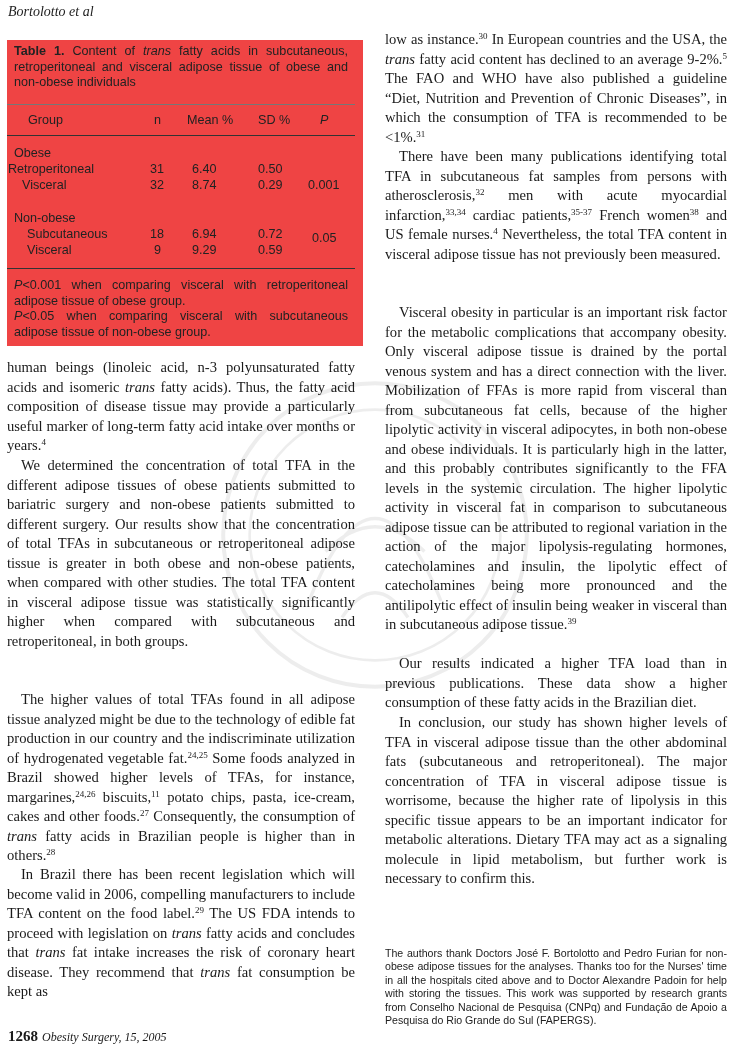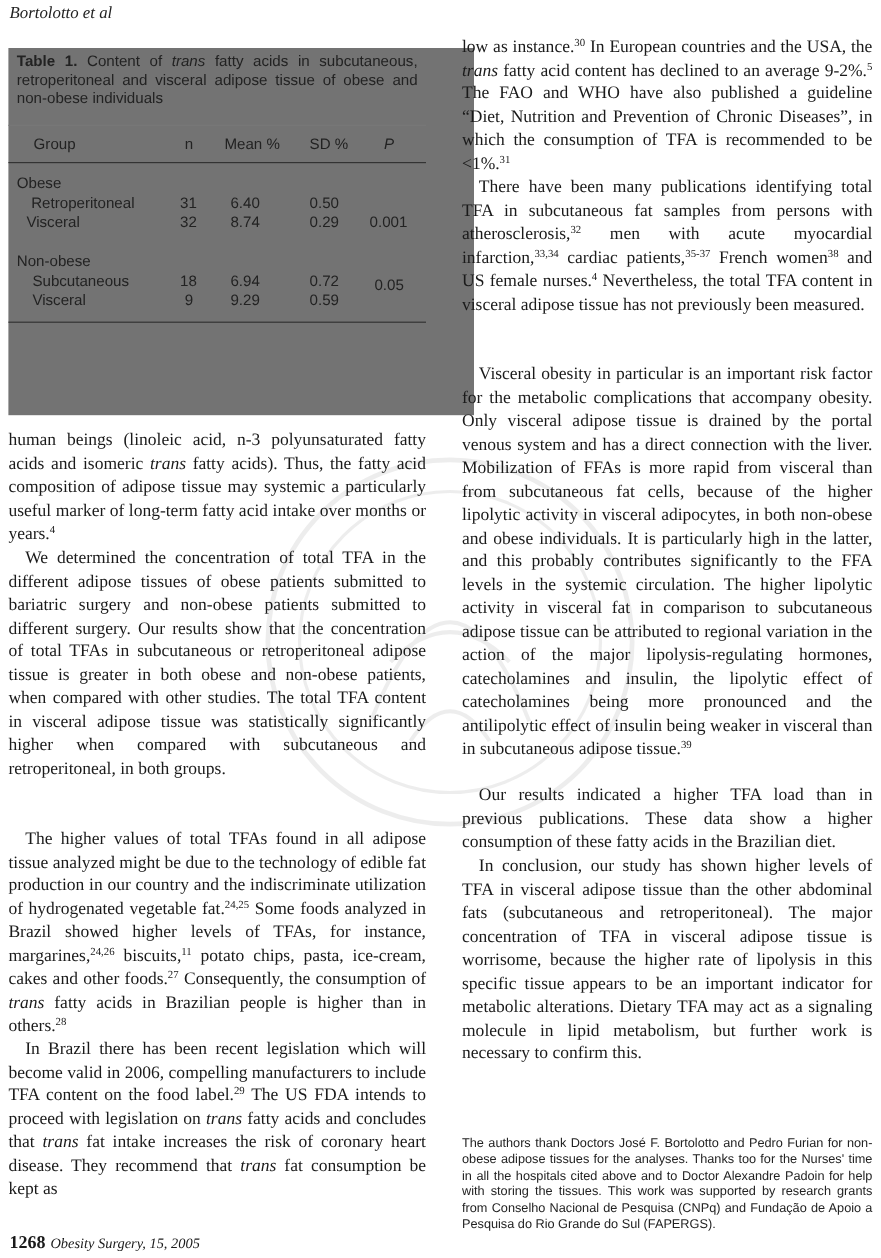"Table 1. Content of trans" .table-box { background: #737373 -> #ef4444; width: 388px -> 356px }
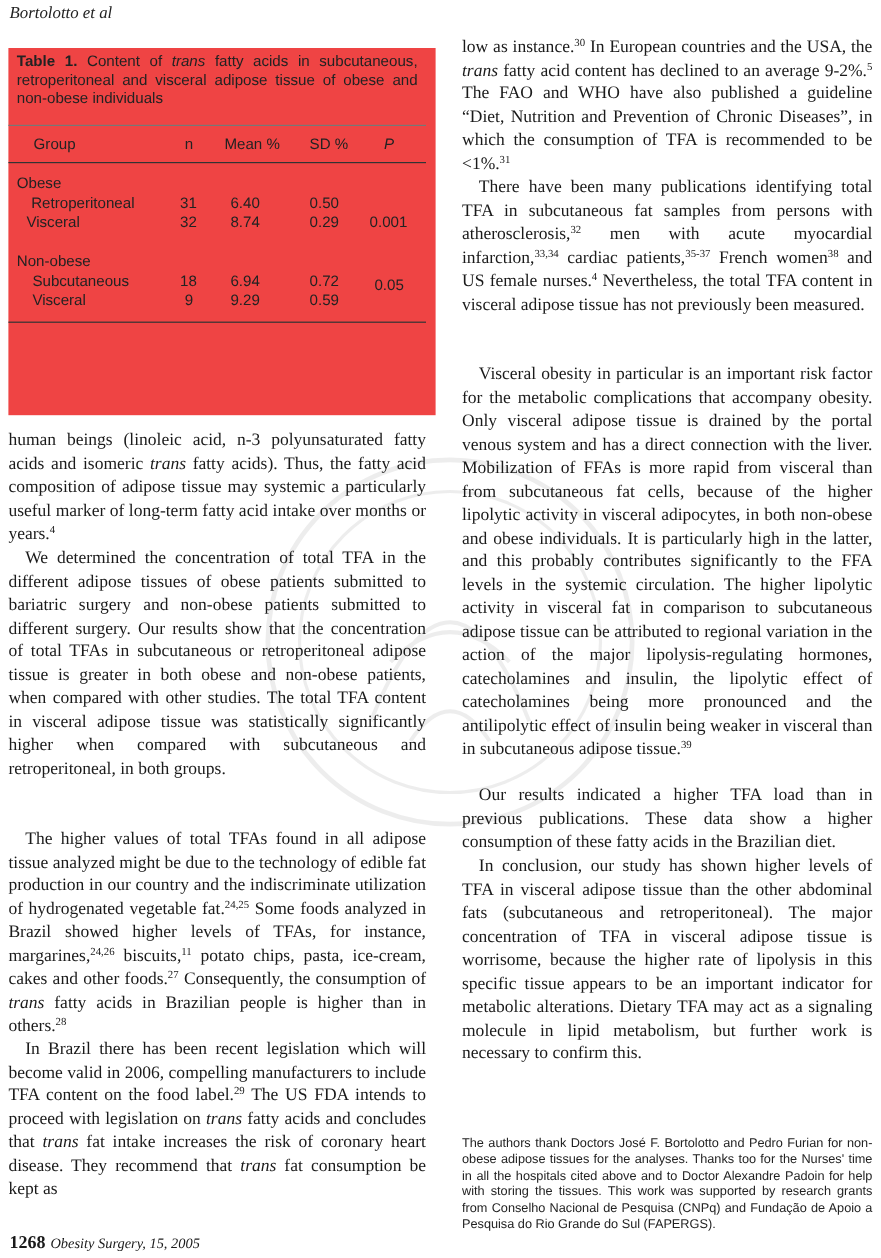"Retroperitoneal" div.td { left: 19px -> 1px }
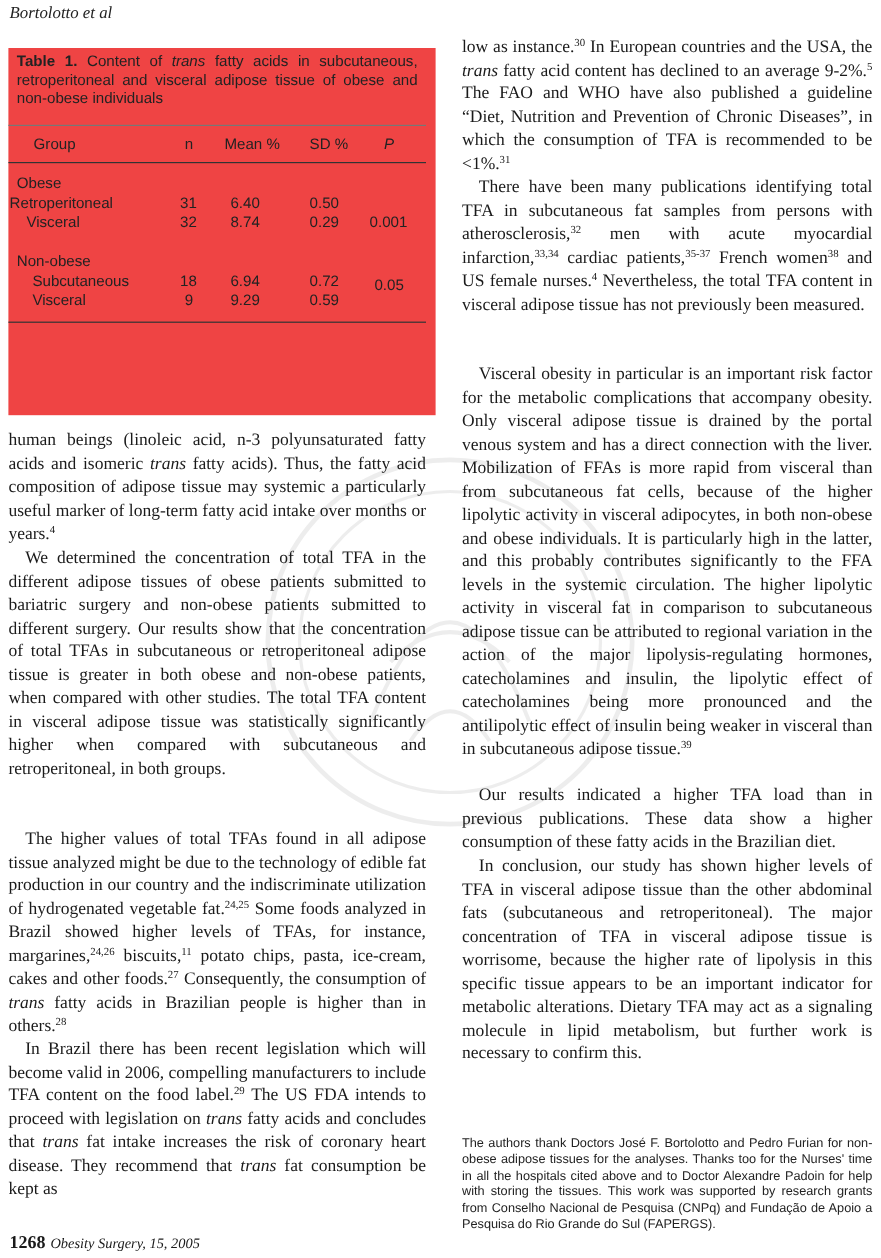"P<0.001 when comparing visceral with" div.footnotes { html: none -> <div> <div><i>P</i><span>&lt;0.001 when comparing visceral with retroperitoneal adipose tissue of obese group.</span></div> <div><i>P</i><span>&lt;0.05 when comparing visceral with subcutaneous adipose tissue of non-obese group.</span></div> </div> }
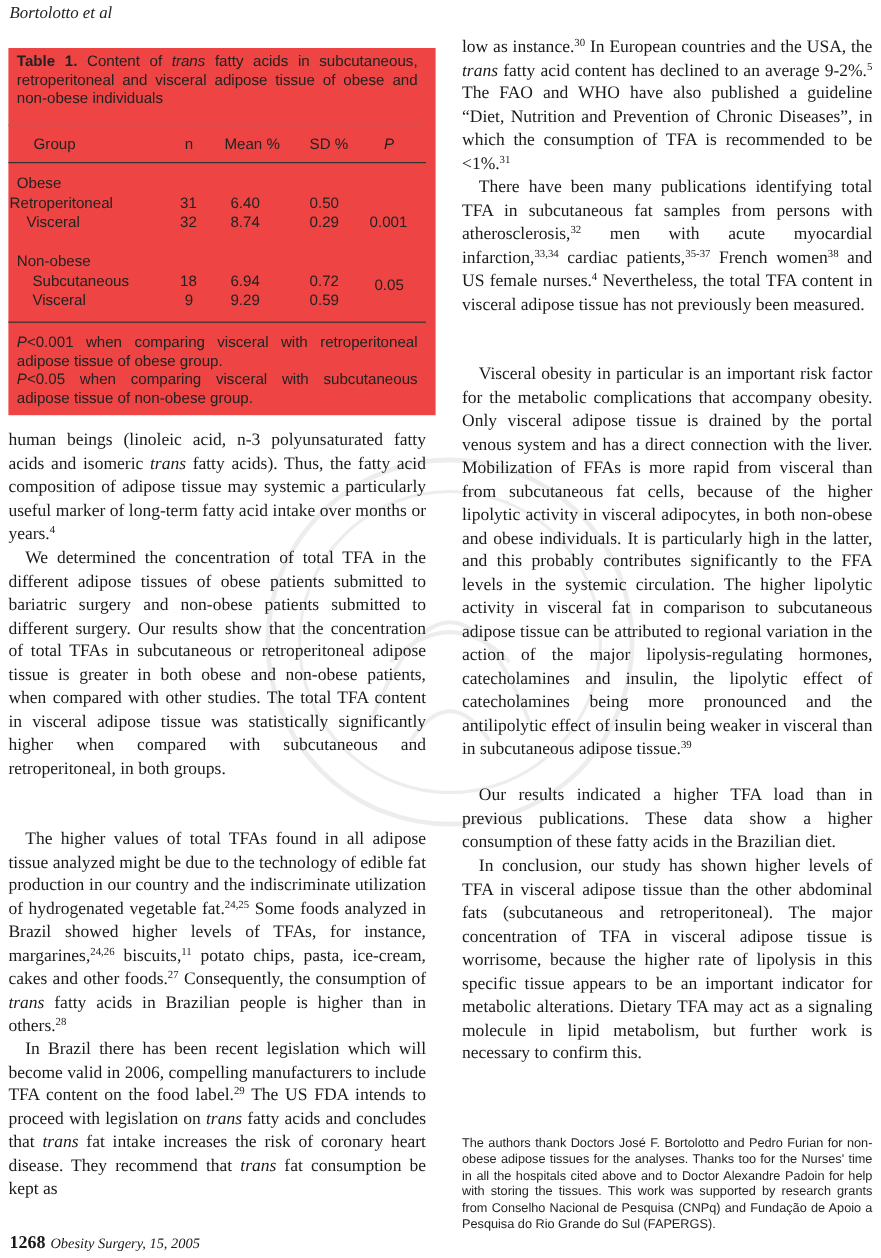"fatty acids). Thus, the fatty" span { text: adipose tissue may systemic -> disease tissue may provide }
